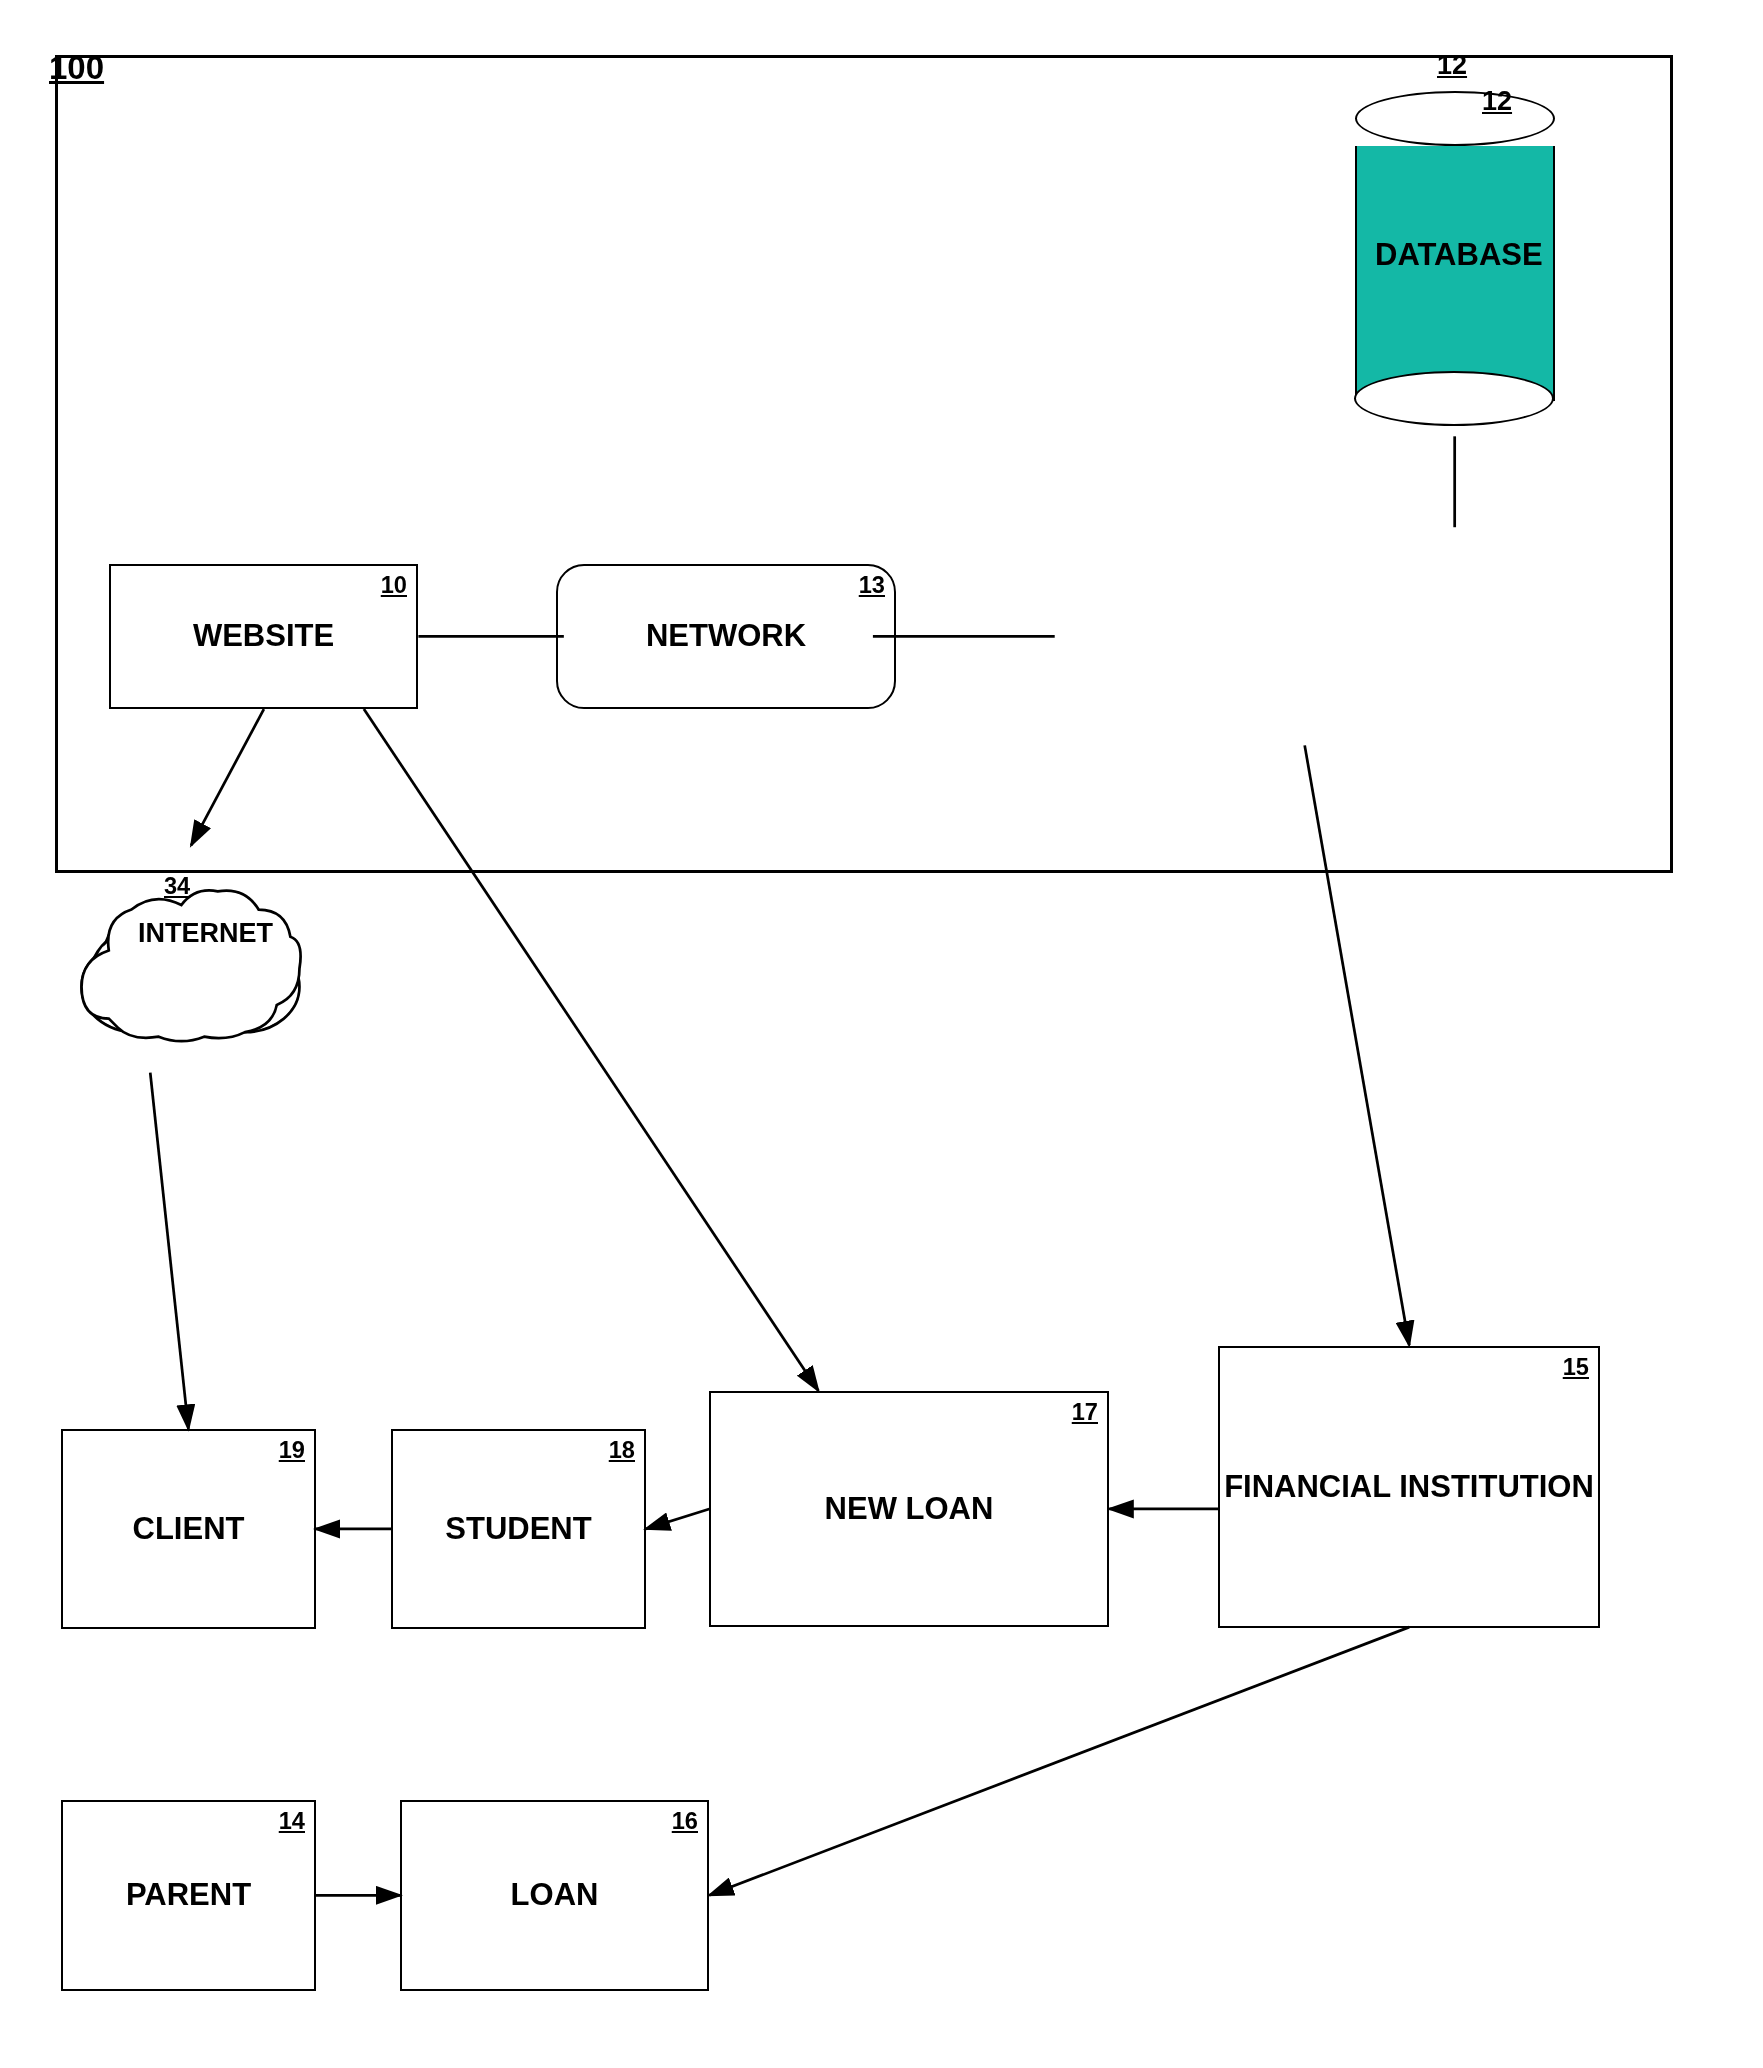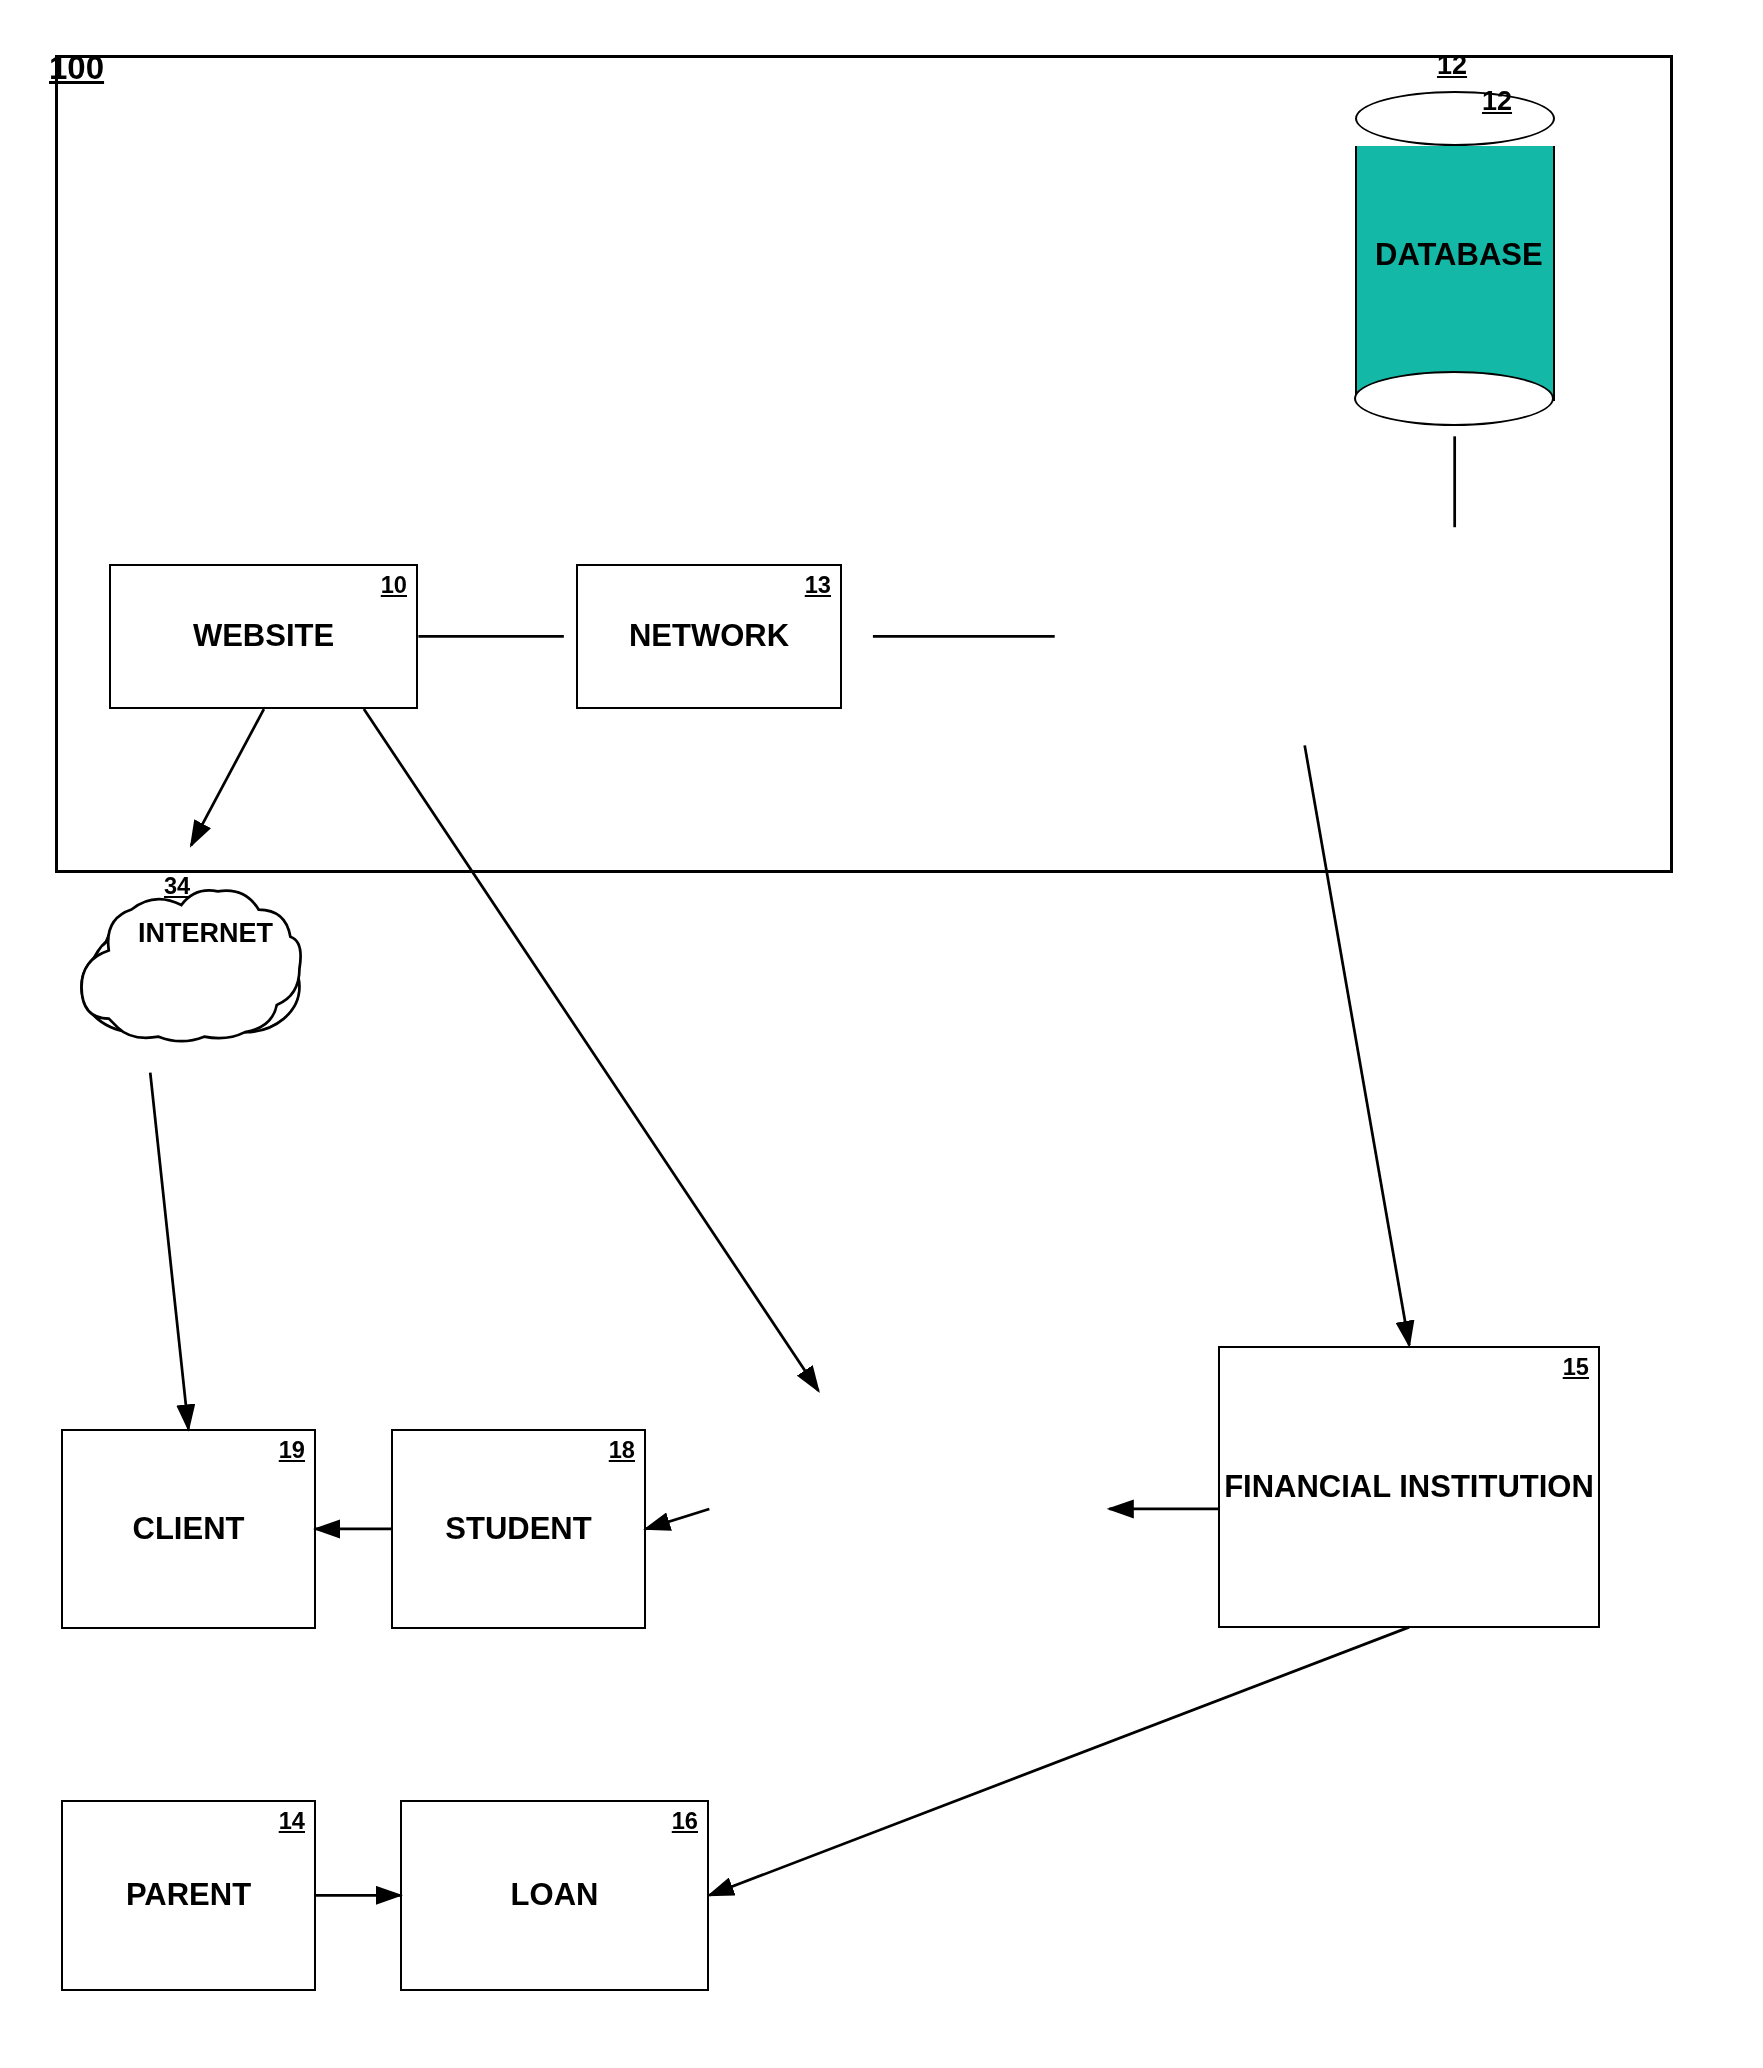"13" .network-box { border-radius: none -> 28px; left: 576px -> 556px; width: 266px -> 340px }
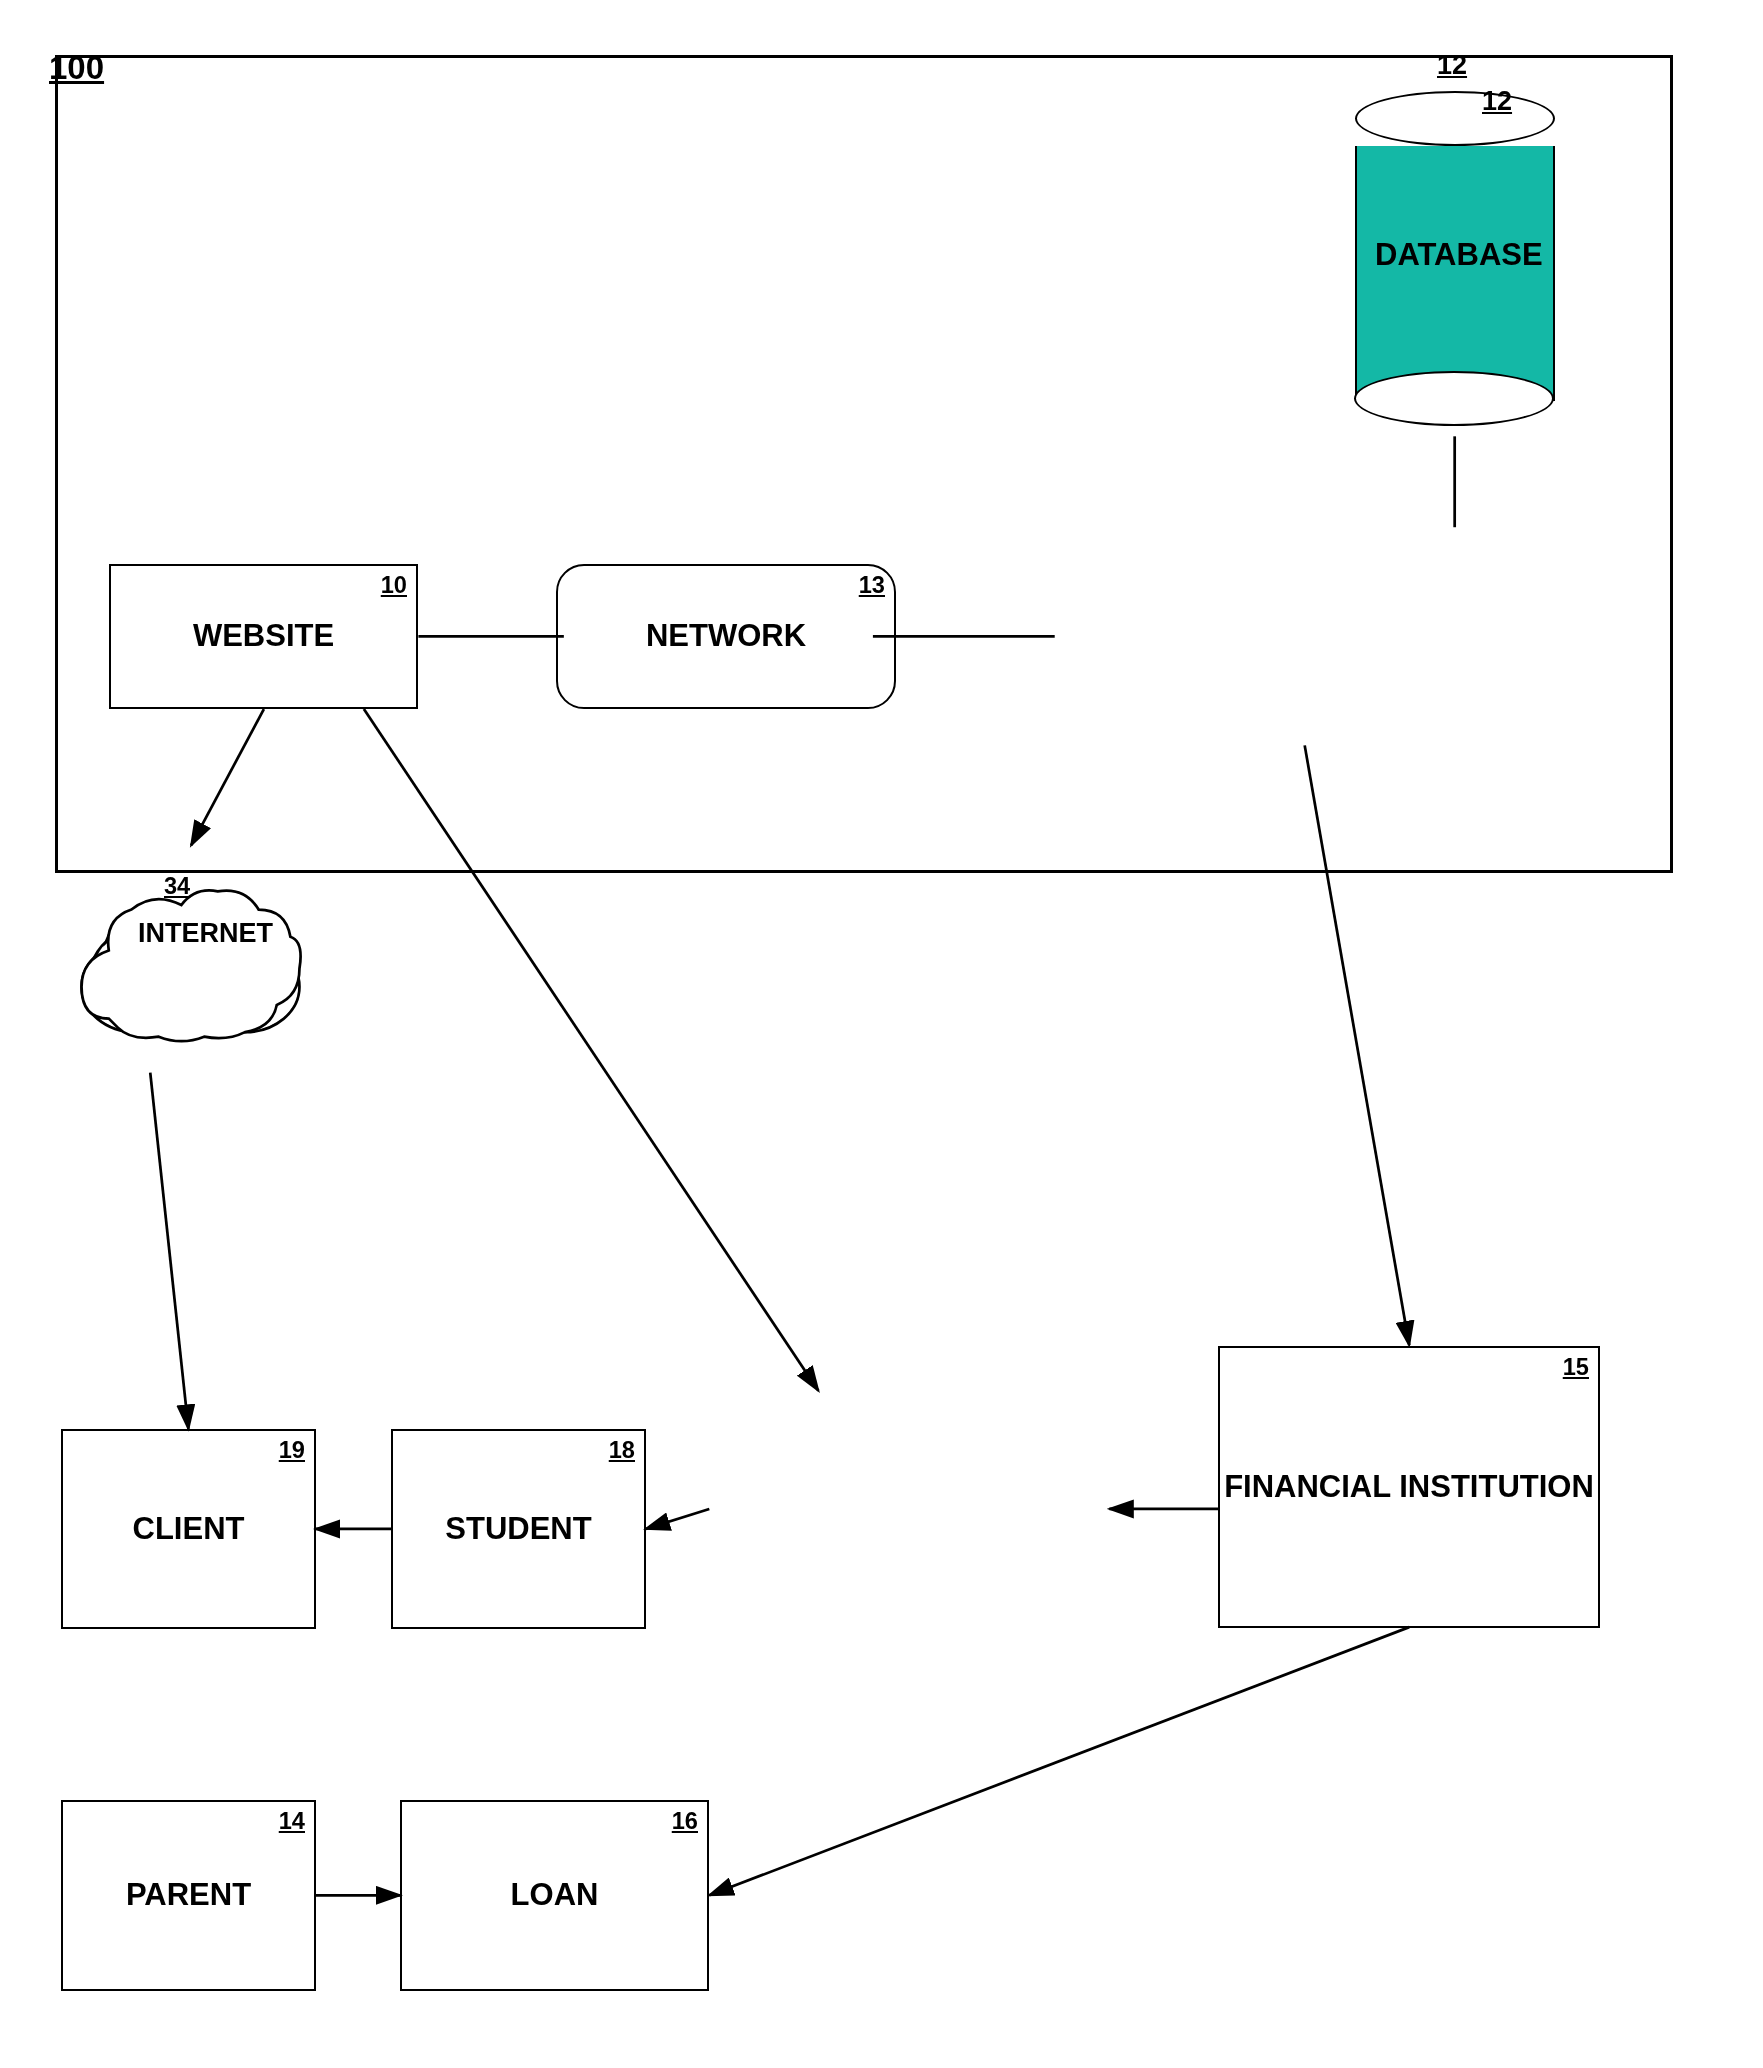"17" div.box { html: none -> <div> <span>17</span> <span>NEW LOAN</span> </div> }
